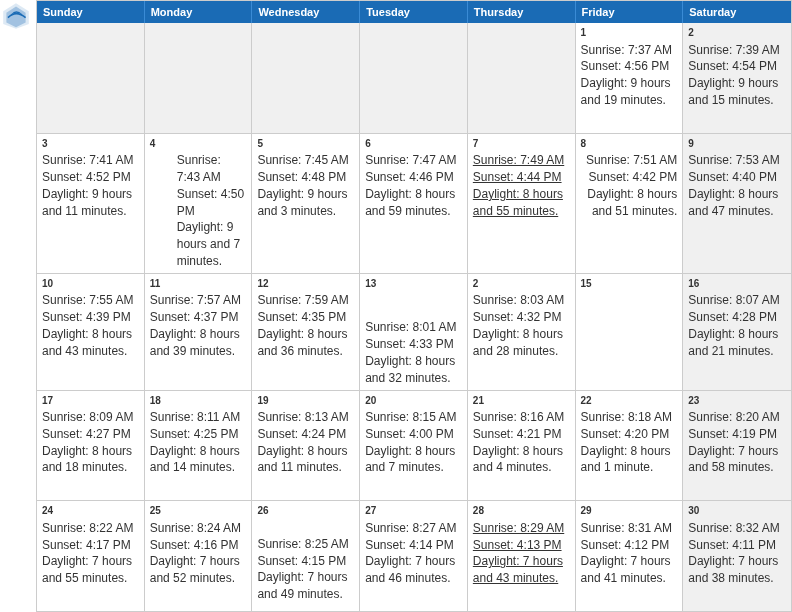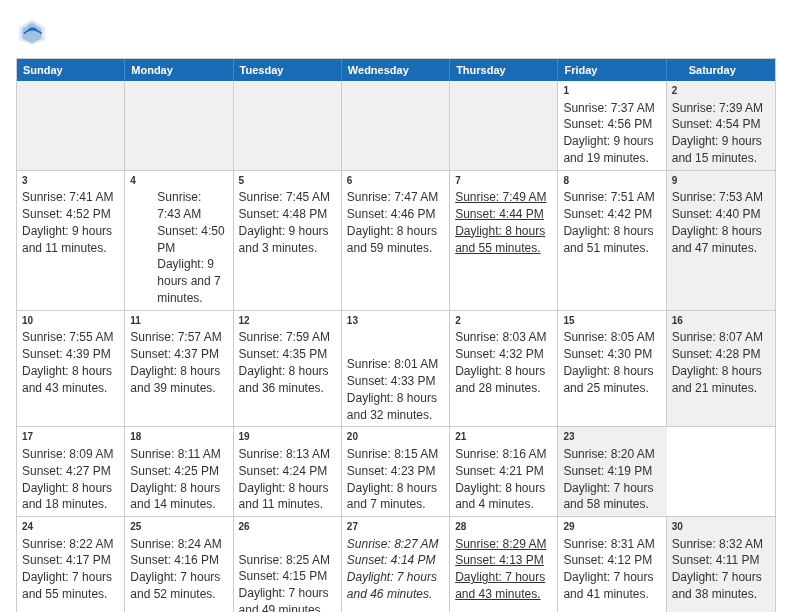"Sunday" .page { flex-direction: column -> row; padding: 16px -> 0 }
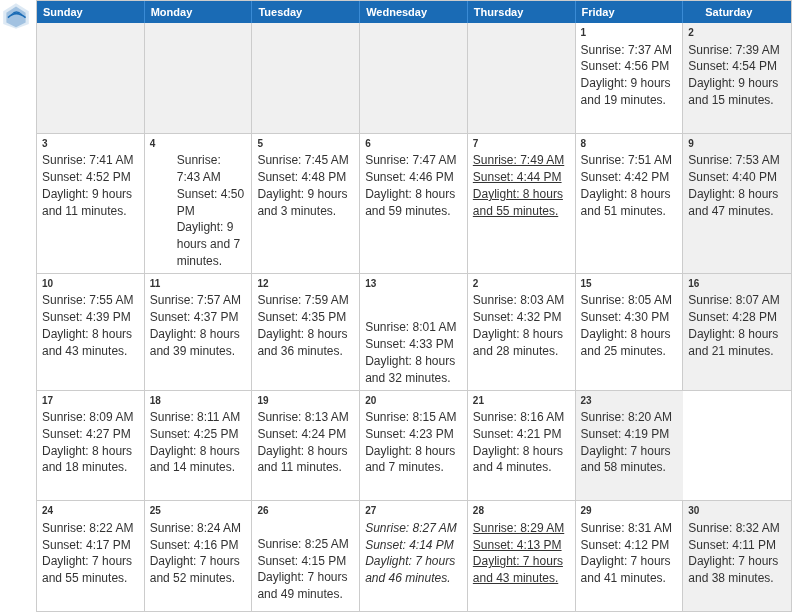"Tuesday" div.cal-header-cell { order: before "Wednesday" -> after "Wednesday" }
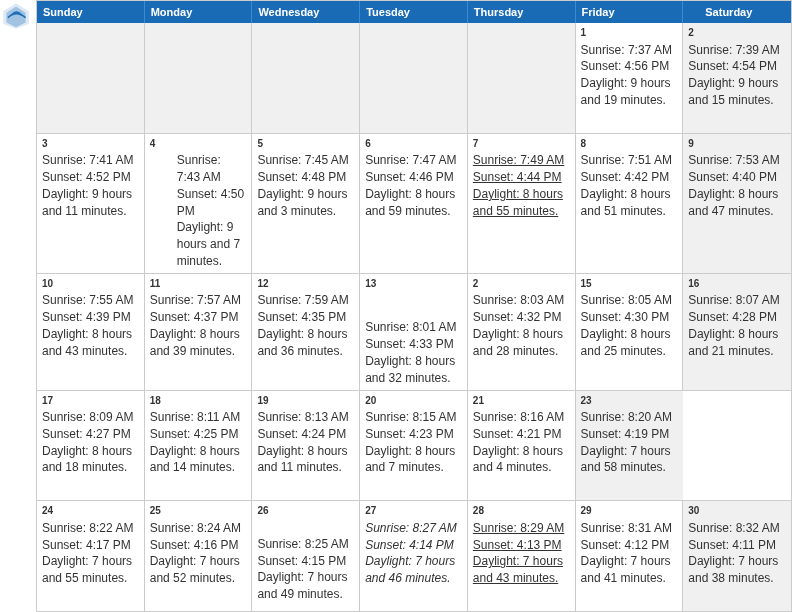"Saturday" .cal-header-cell:last-child { margin-left: 16px -> none }
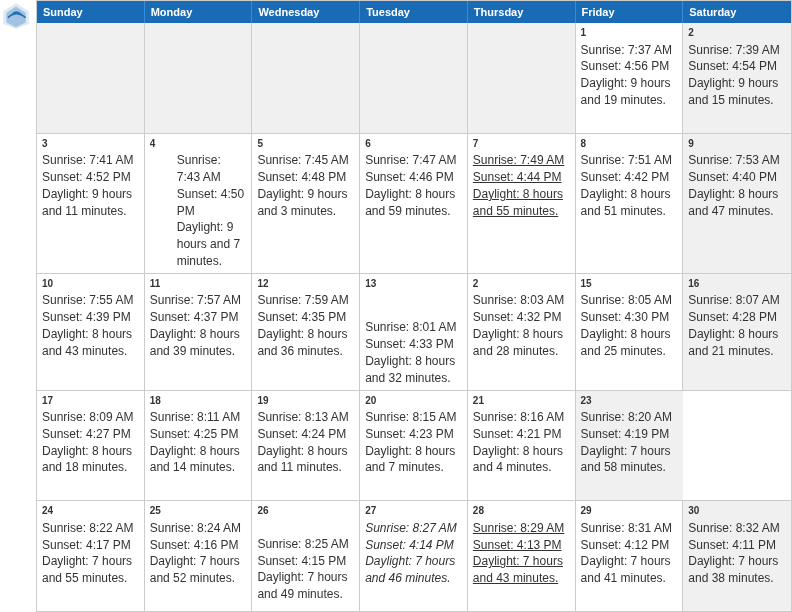"Sunrise: 7:51 AM" div.cell-content { text-align: none -> right }
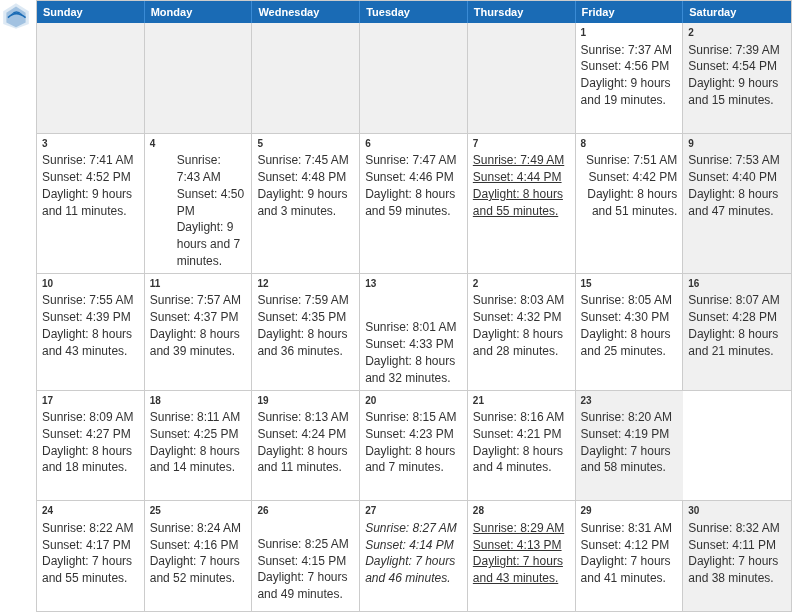"Sunrise: 8:05 AM" div.cell-content { html: <div>Sunrise: 8:05 AM Sunset: 4:30 PM Daylight: 8 hours and 25 minutes.</div> -> none }
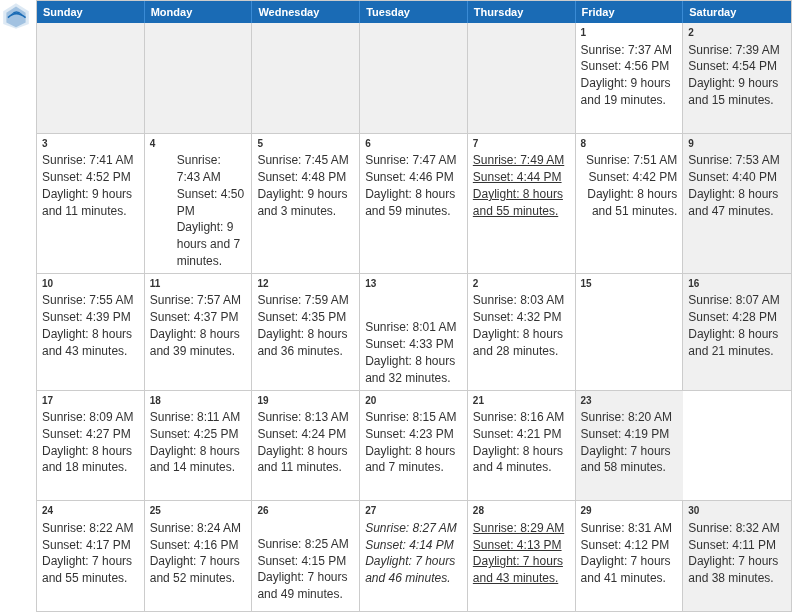"22" div.cal-cell { html: none -> <div> <span>22</span> <div>Sunrise: 8:18 AM Sunset: 4:20 PM Daylight: 8 hours and 1 minute.</div> </div> }
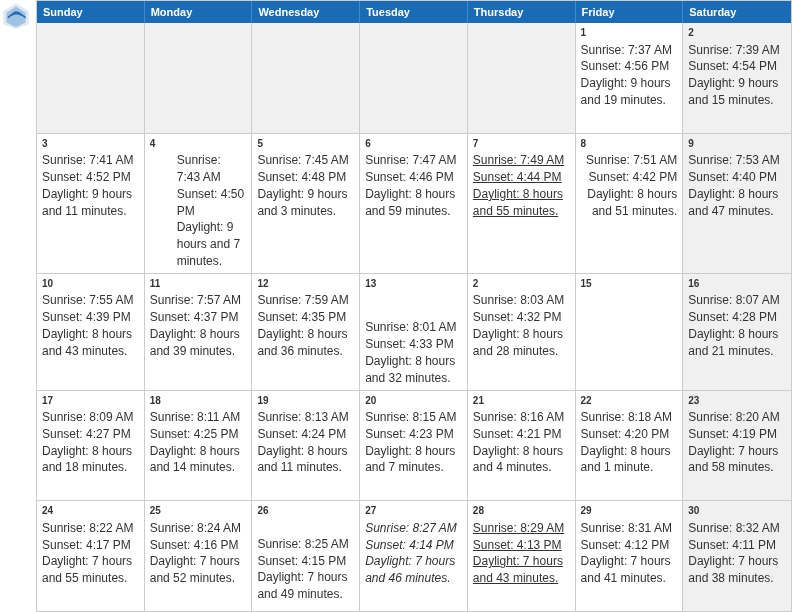"Sunrise: 8:15 AM" div.cell-content { text: 4:23 -> 4:00 }
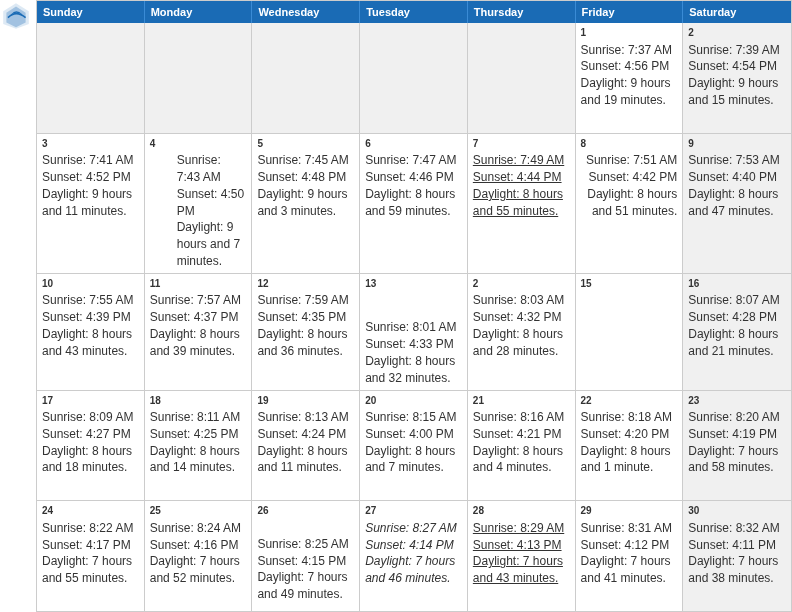"Sunrise: 8:27 AM" div.cell-content { font-style: italic -> none }
